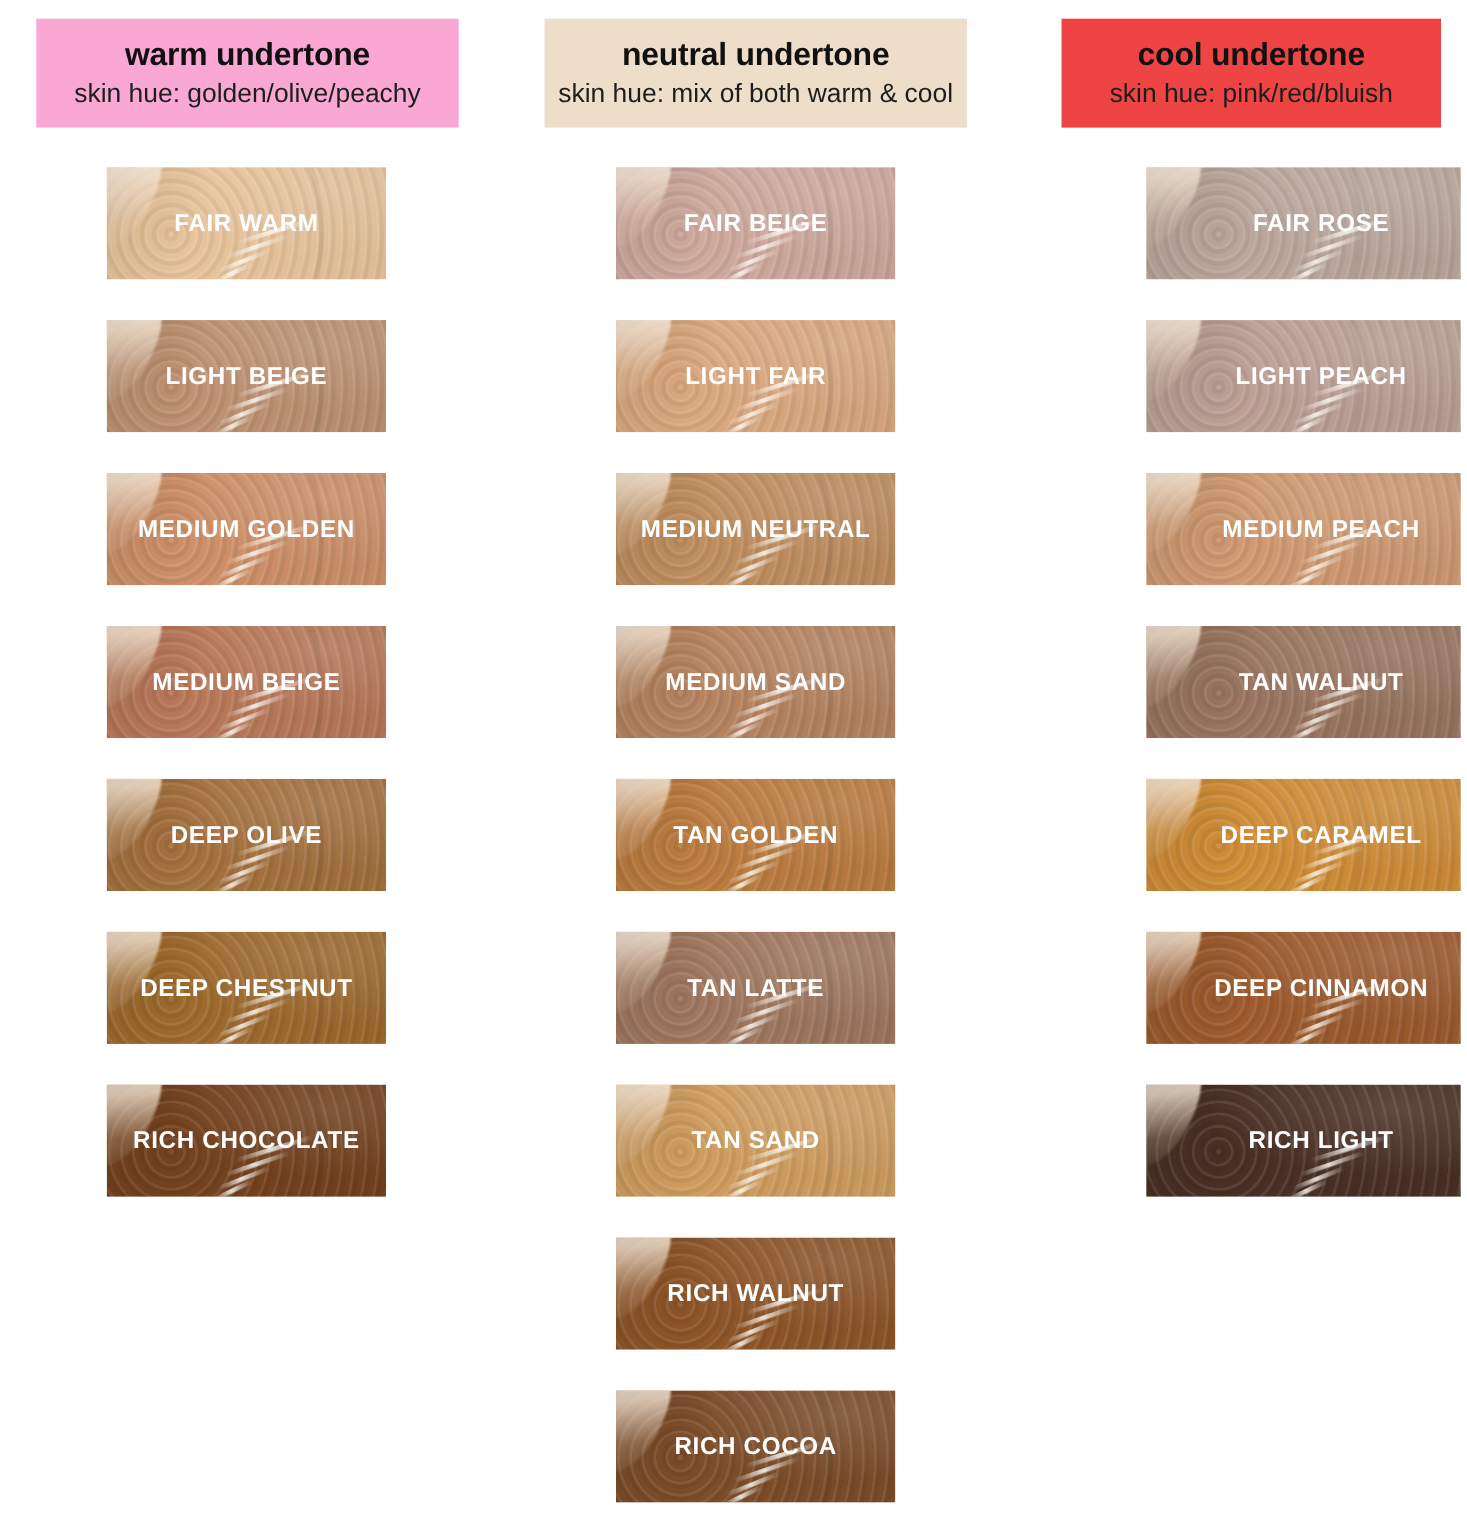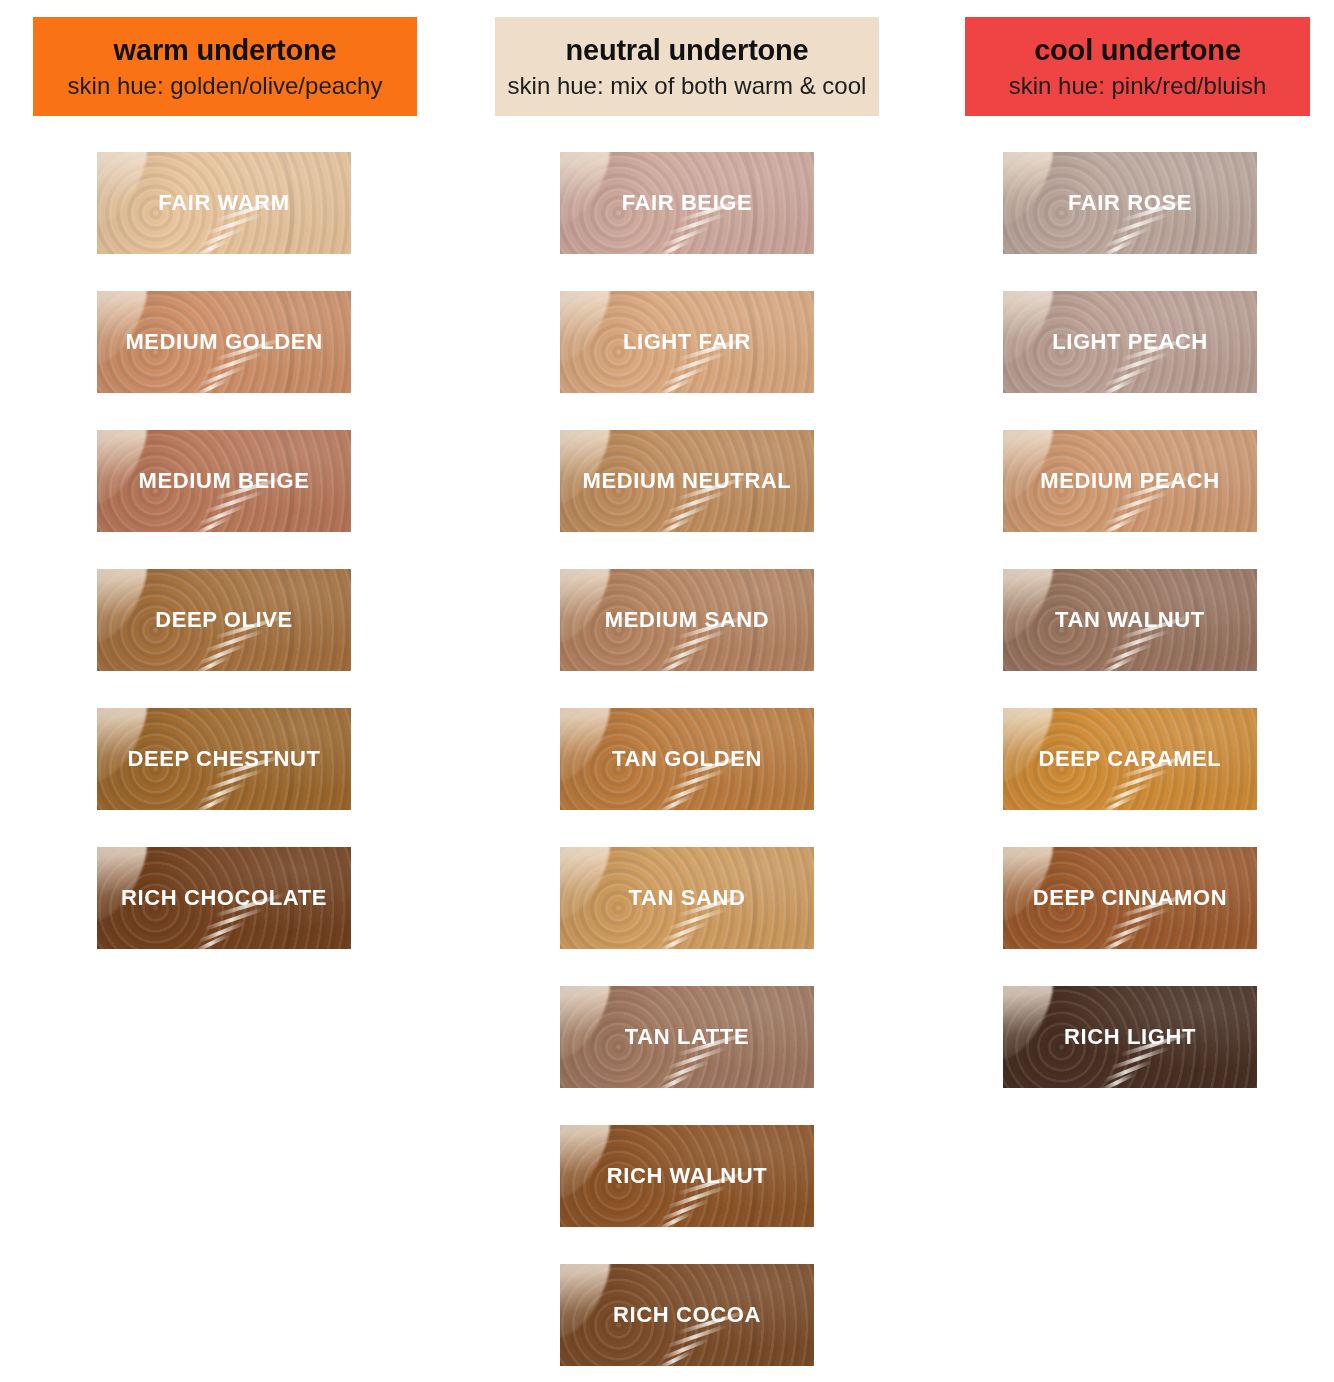"warm undertone" div.col-header { background: #f97316 -> #f9a8d4 }
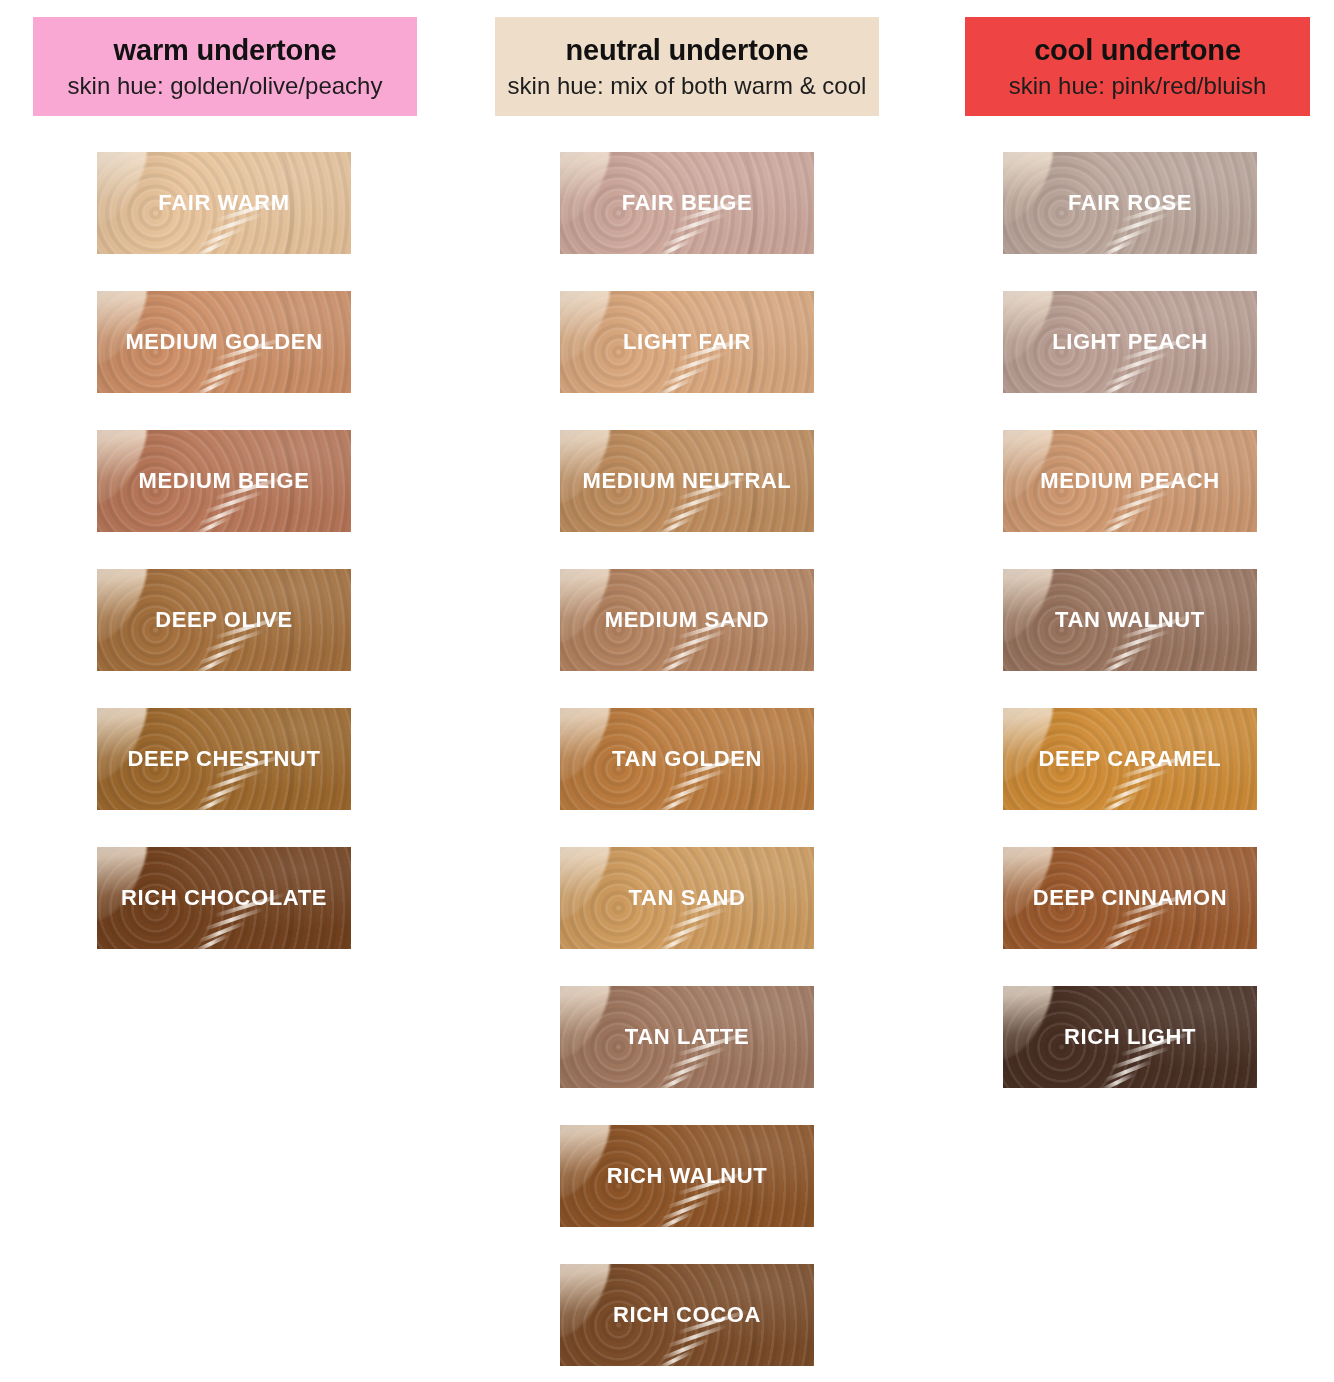"FAIR ROSE" .col-cool .swatch { margin-left: 38px -> 77px; padding-left: none -> 32px }
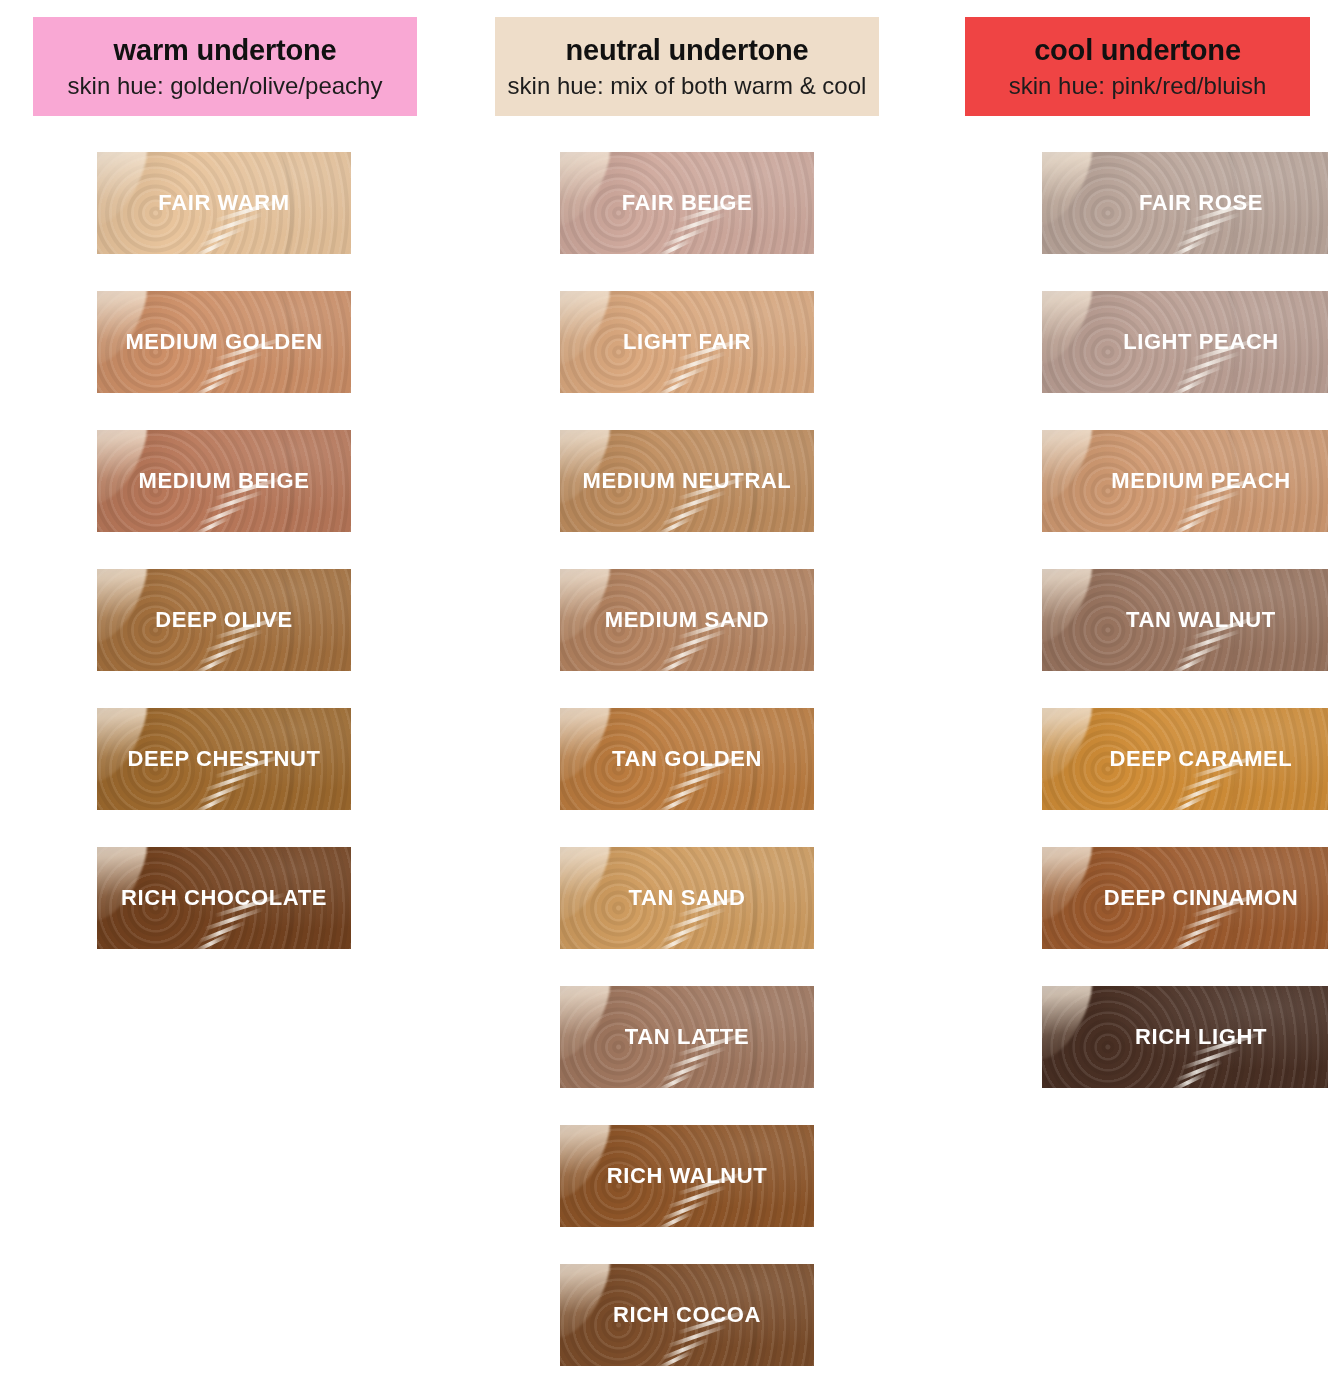"LIGHT BEIGE" div.swatch { html: none -> <div> <div></div> <div></div> <div></div> <div></div> <div> <span></span> <span></span> <span></span> <span></span> </div> <div></div> <div>LIGHT BEIGE</div> </div> }
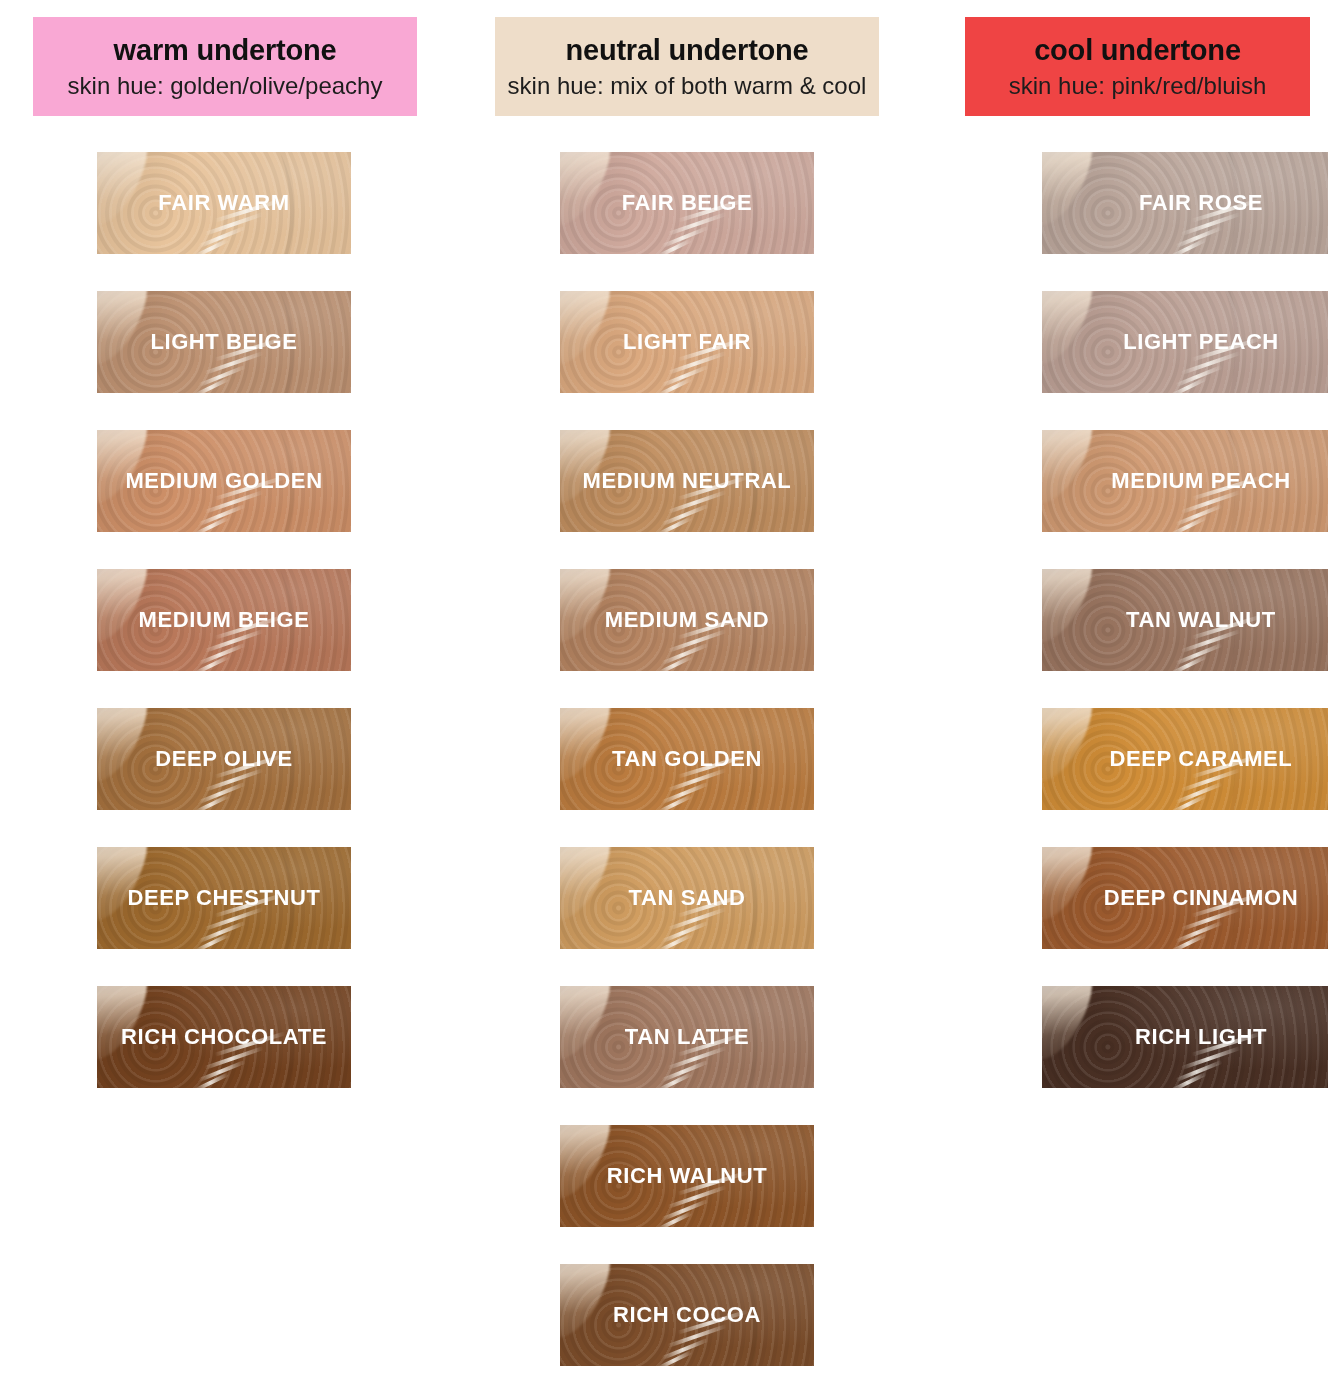"TAN SAND" div.swatch { order: before "TAN LATTE" -> after "TAN LATTE" }
